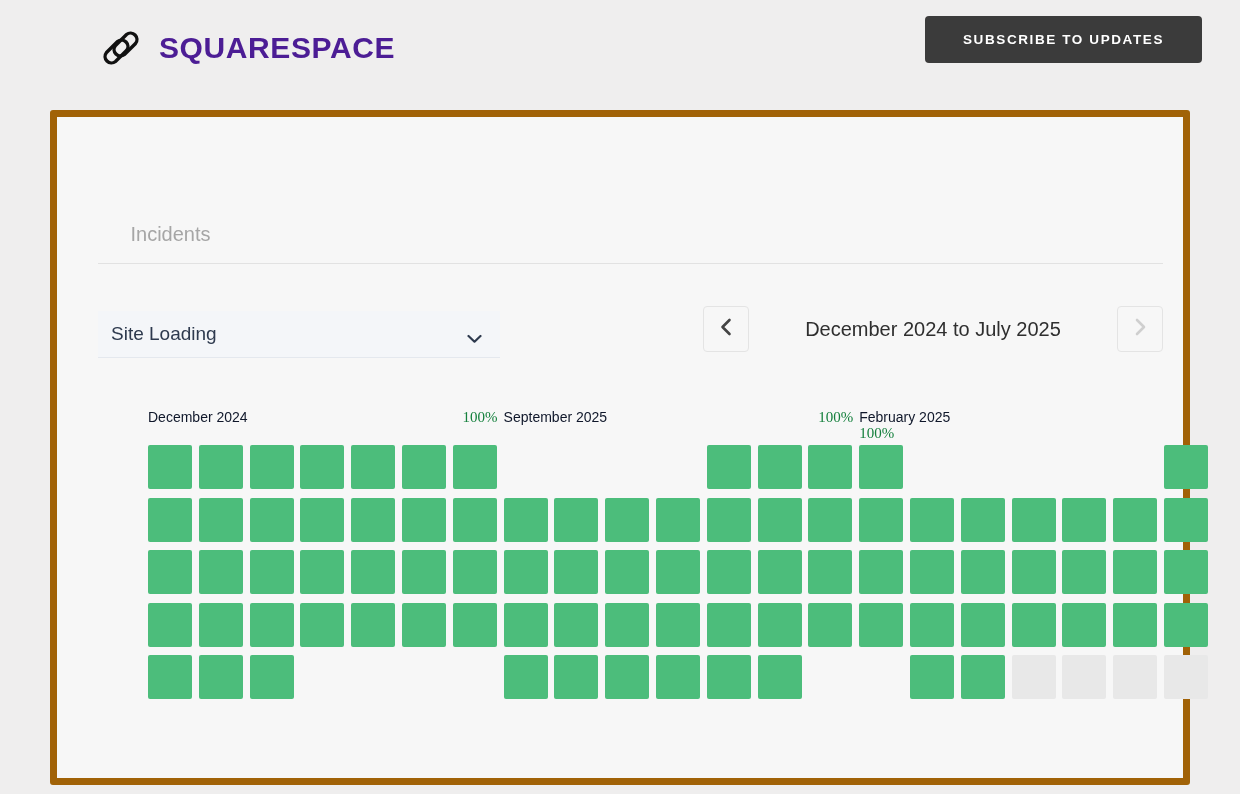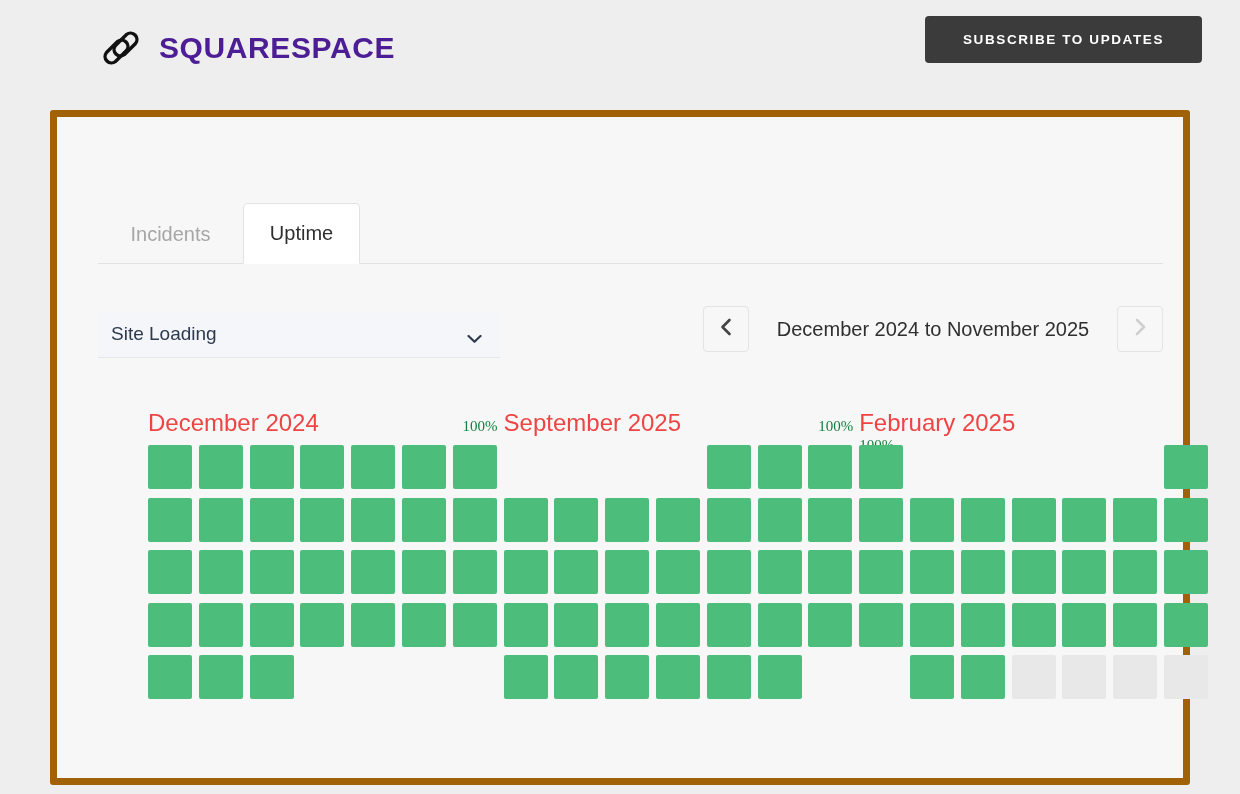"Uptime" div.tab { html: <div>Uptime</div> -> none }
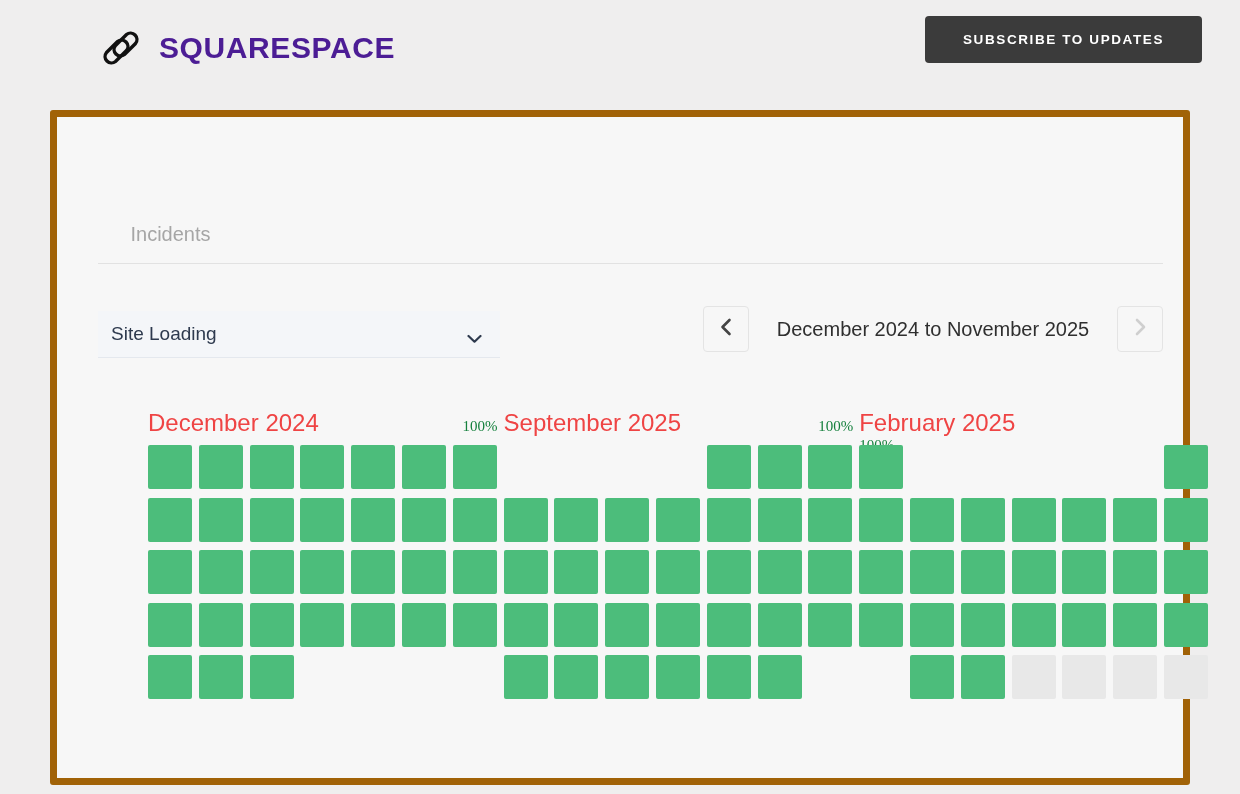"December 2024 to November 2025" div.range-label { text: November -> July }
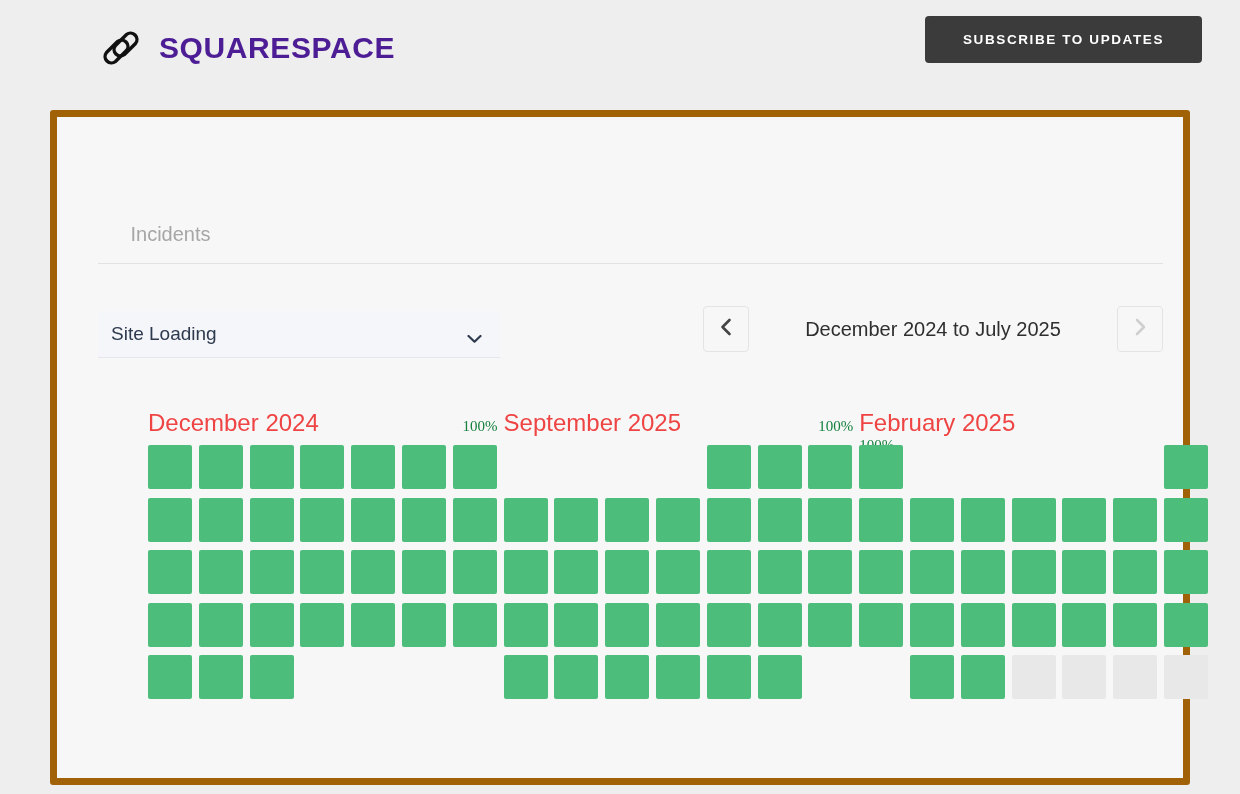"December 2024" .month-name { color: #ef4444 -> #0f172a; font-size: 24px -> 14px }
